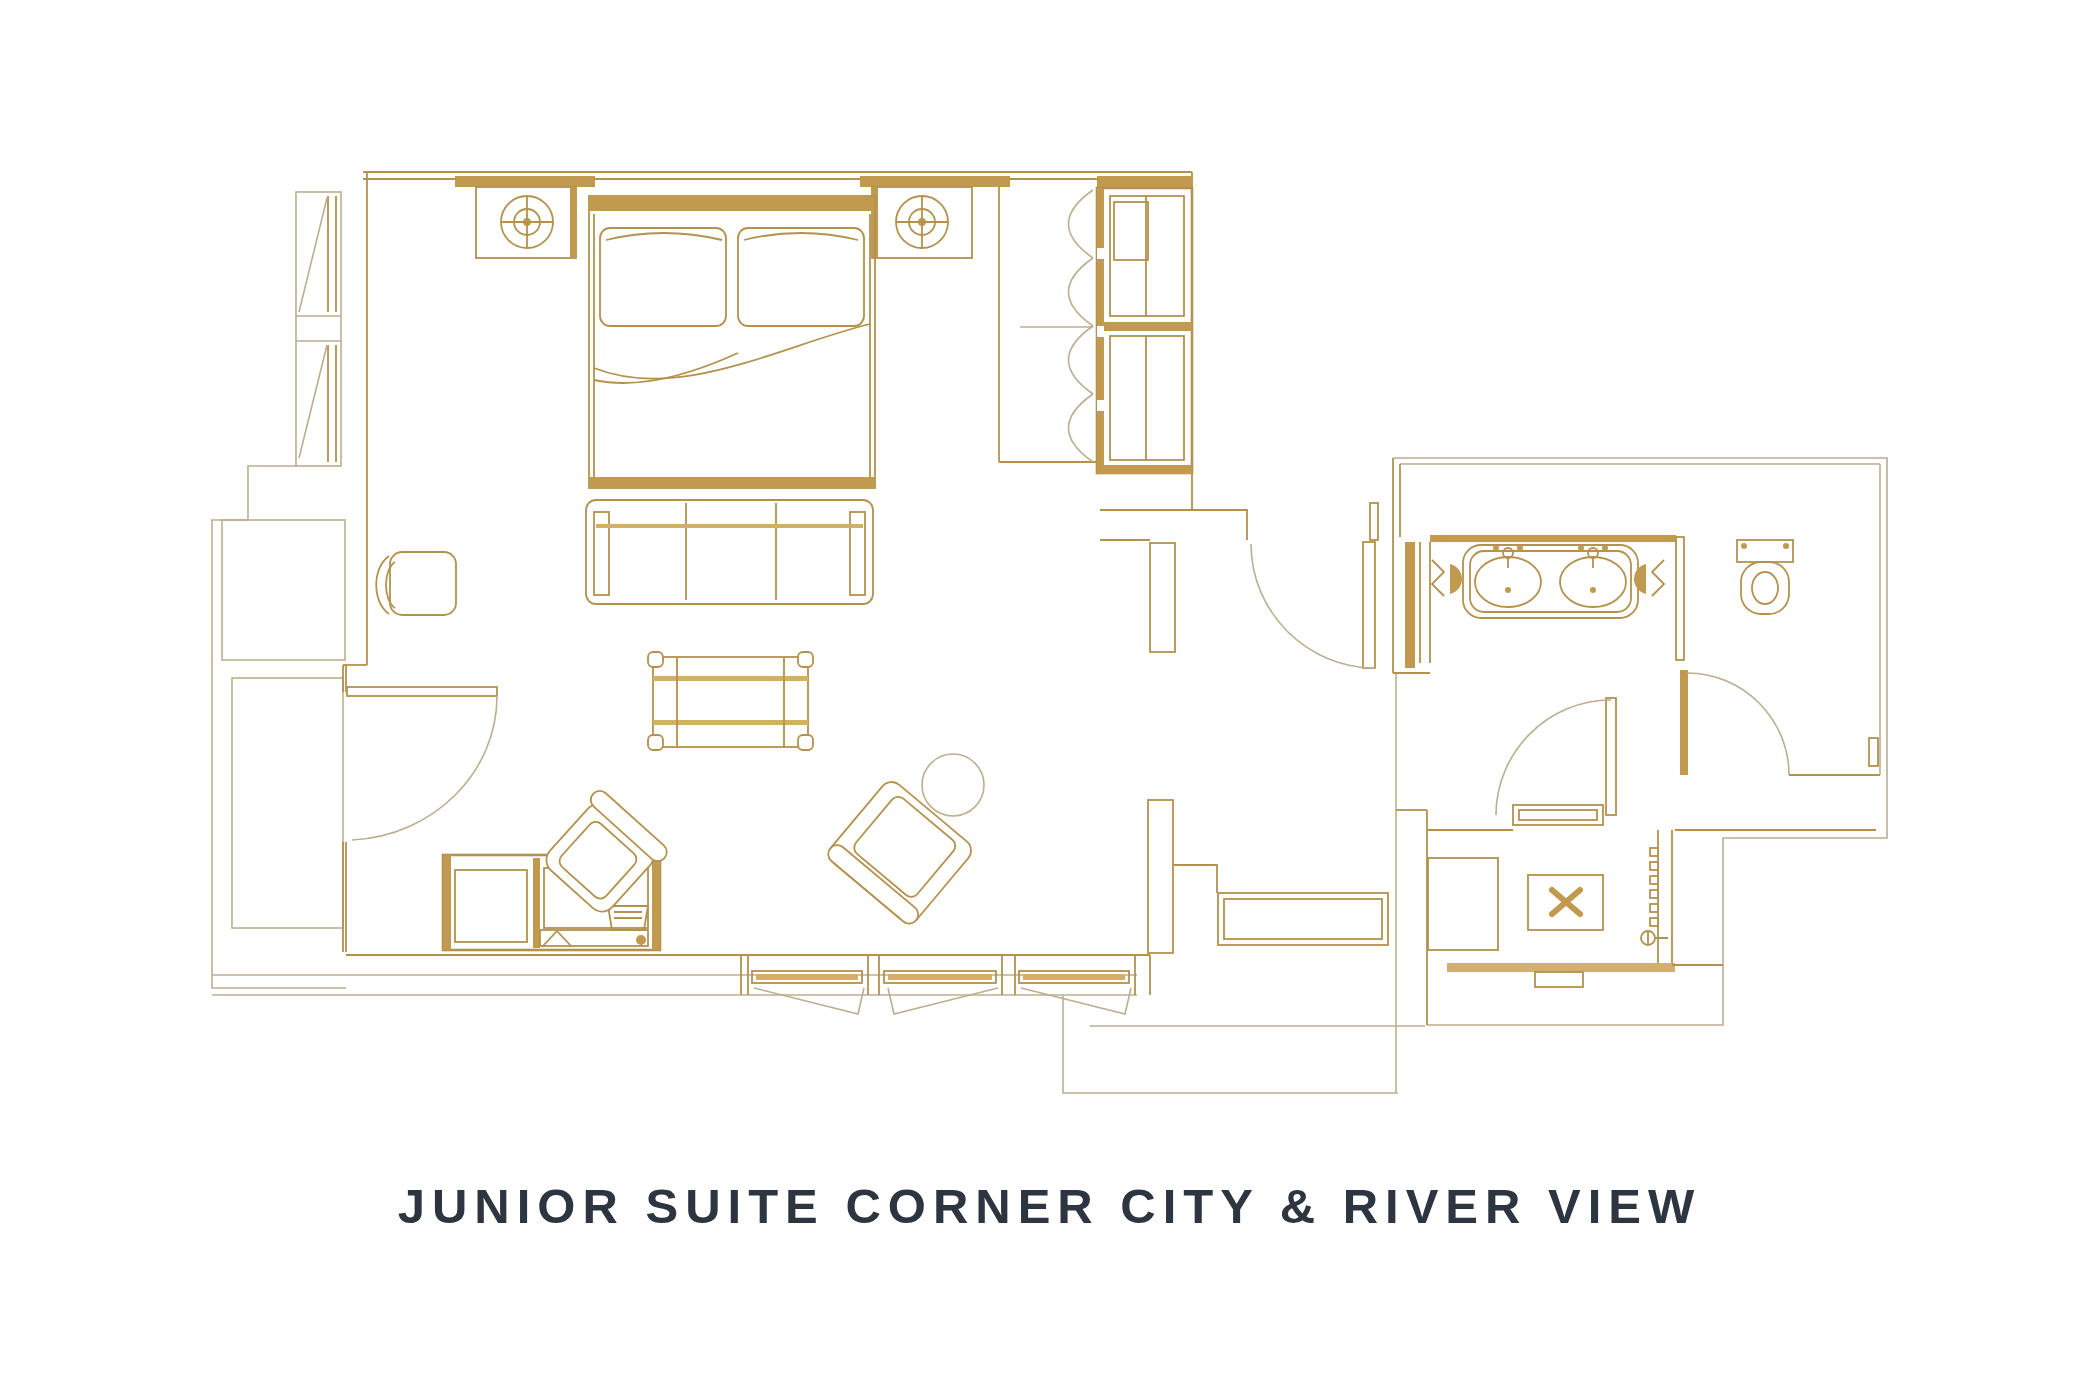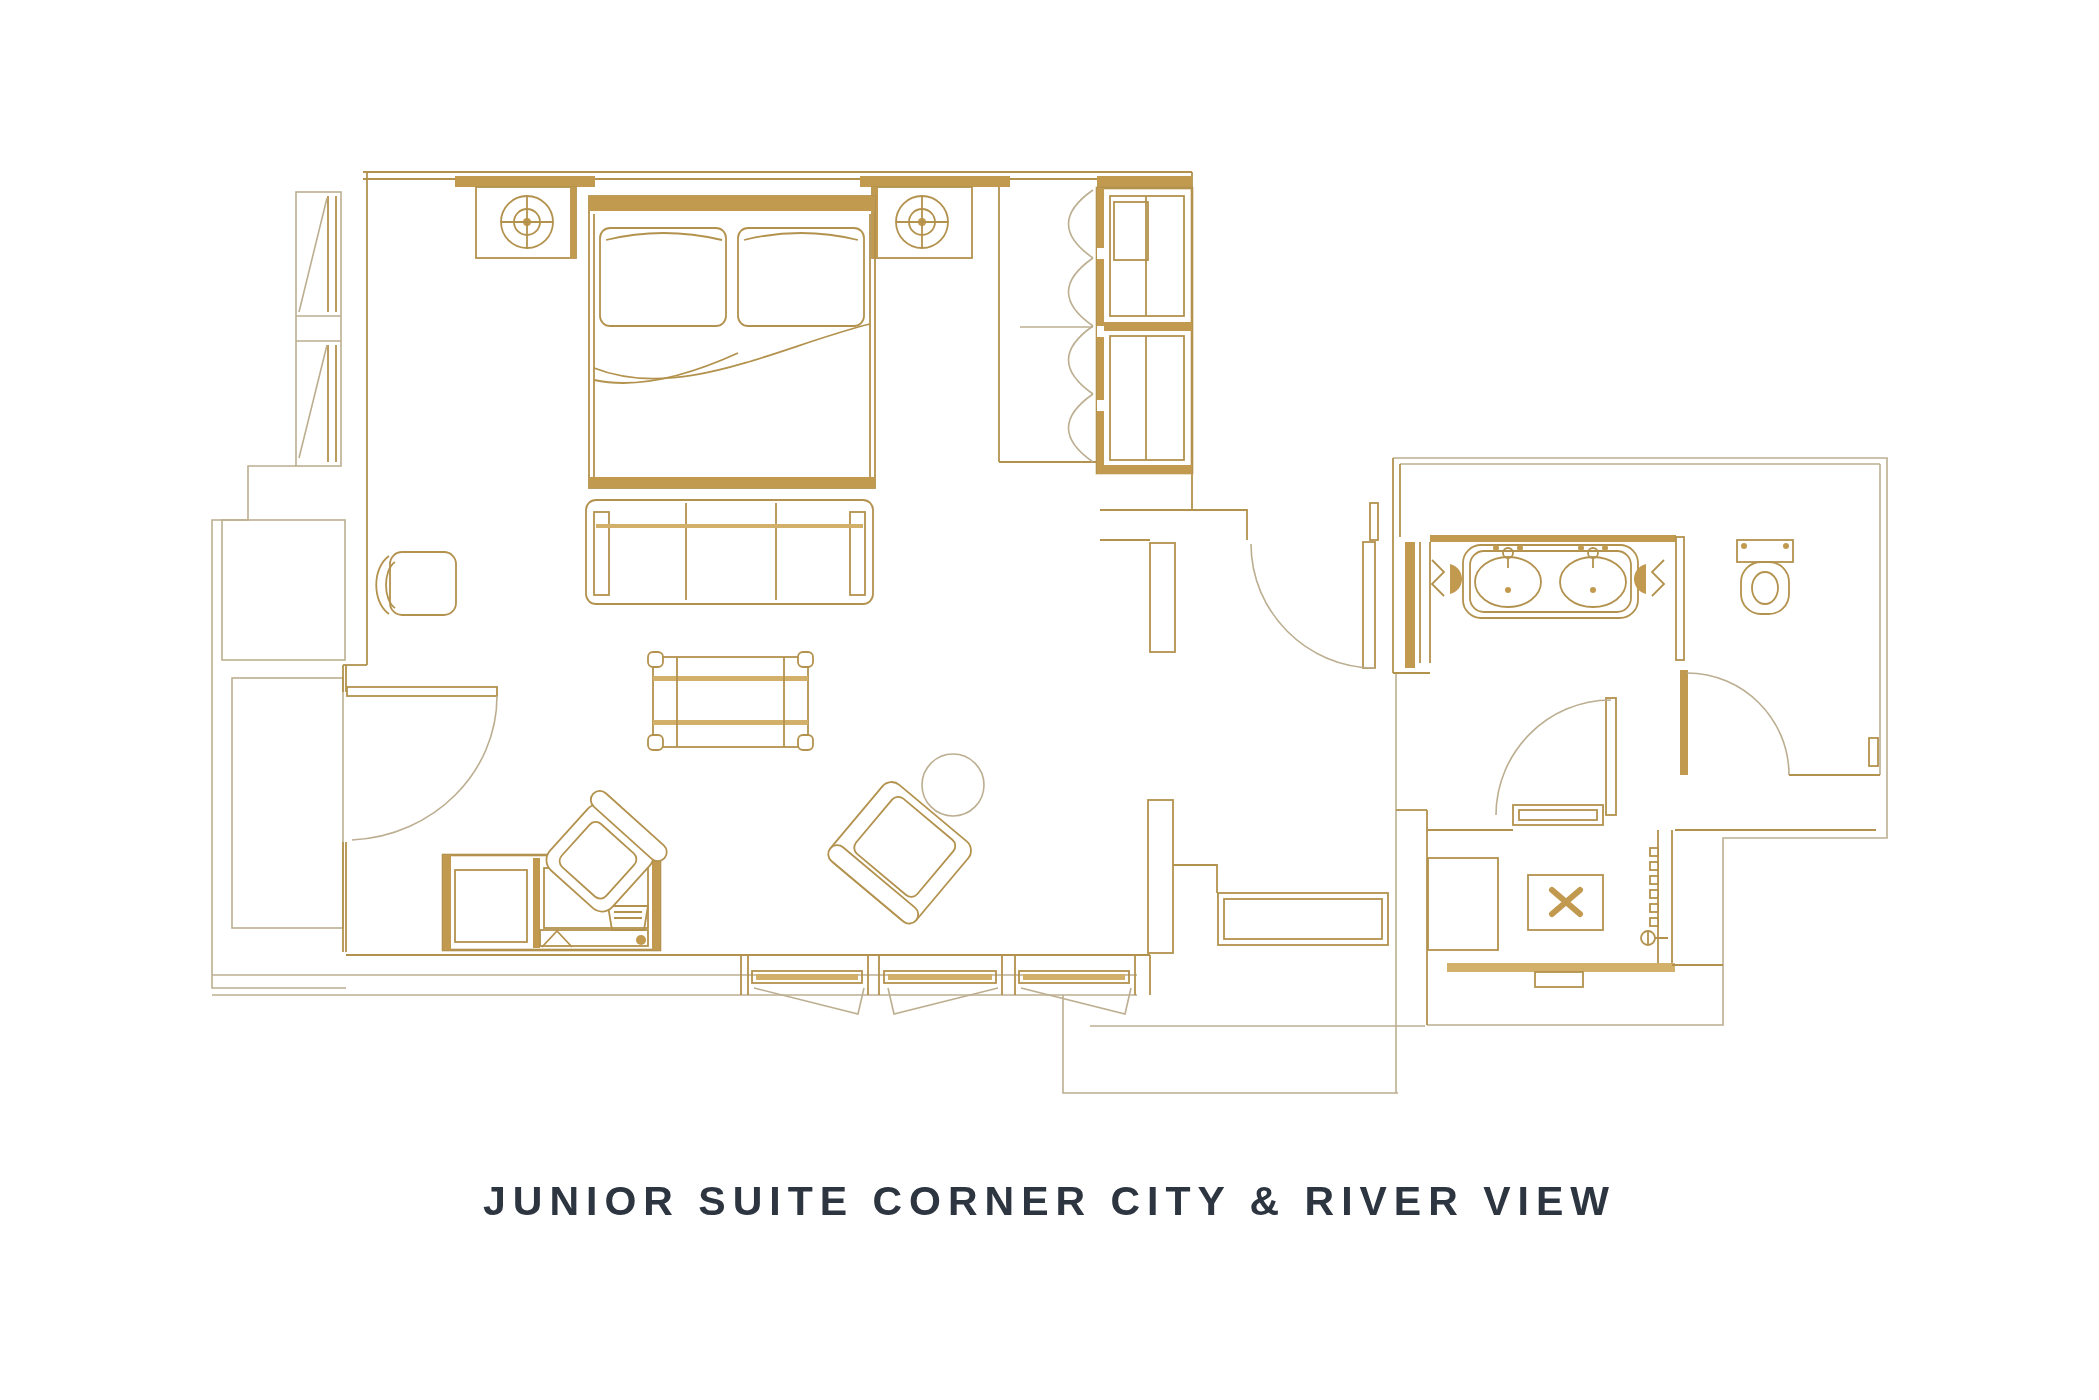"JUNIOR SUITE CORNER CITY &" .title { font-size: 41px -> 49px }
